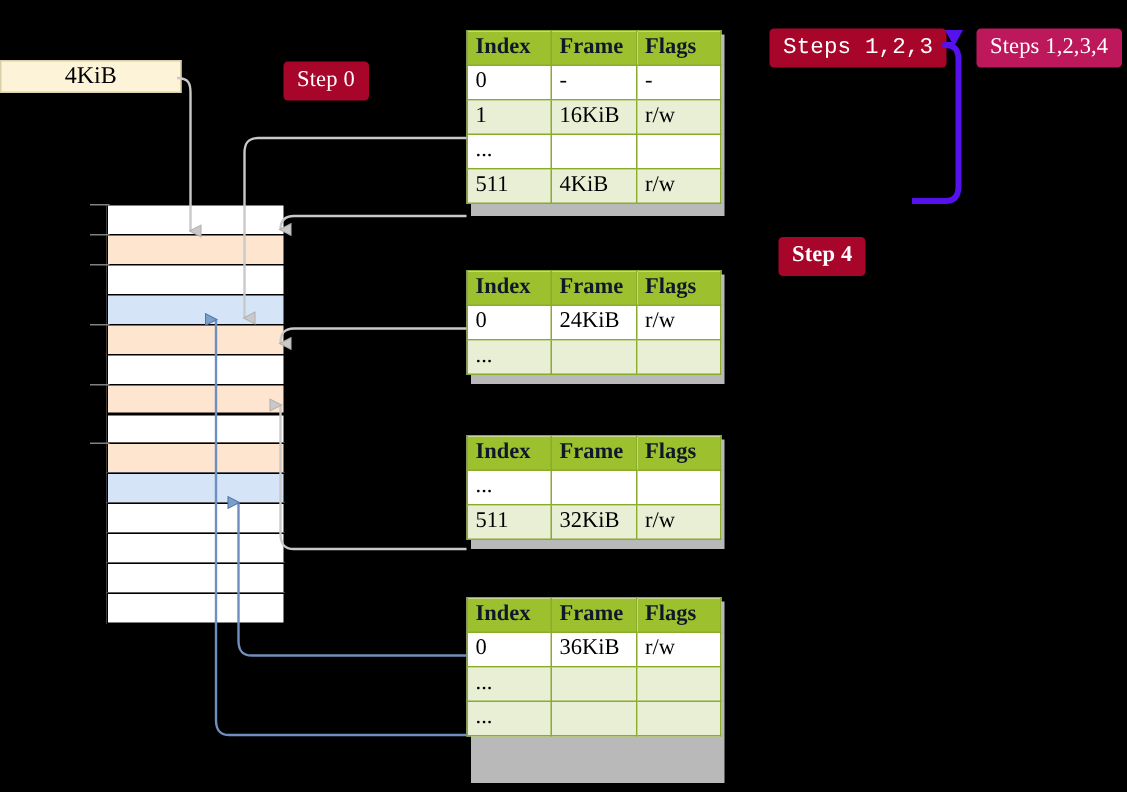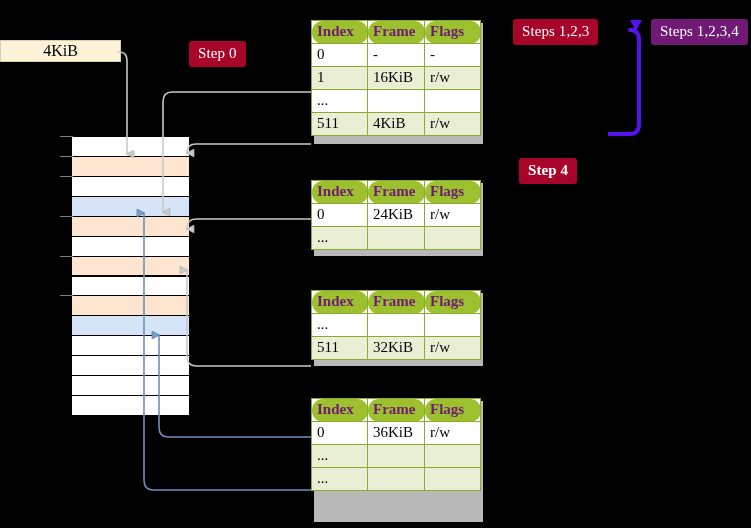"Index" .ptable th { border-radius: 11px -> none; color: #701a75 -> #0f172a }
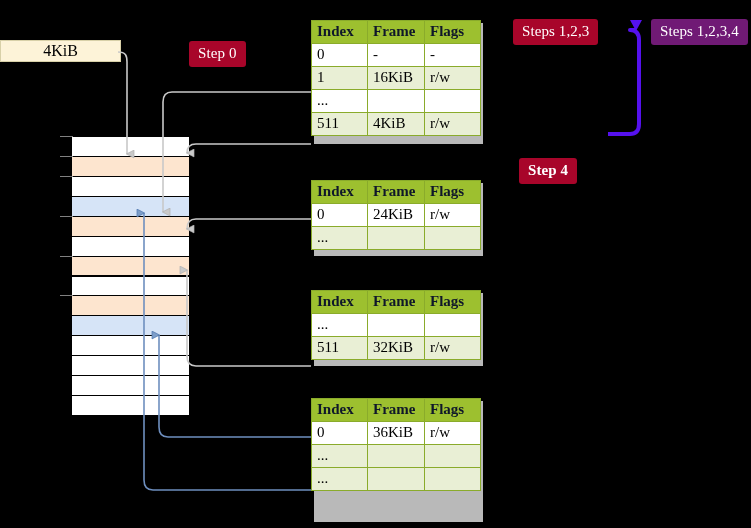"Steps 1,2,3" div.badge { font-family: none -> Liberation Mono, monospace }
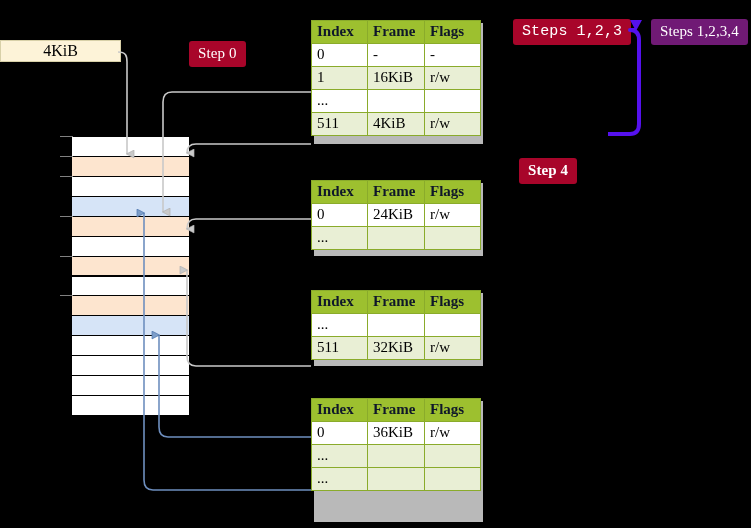"Steps 1,2,3,4" .badge-blue { background: #701a75 -> #be185d }
